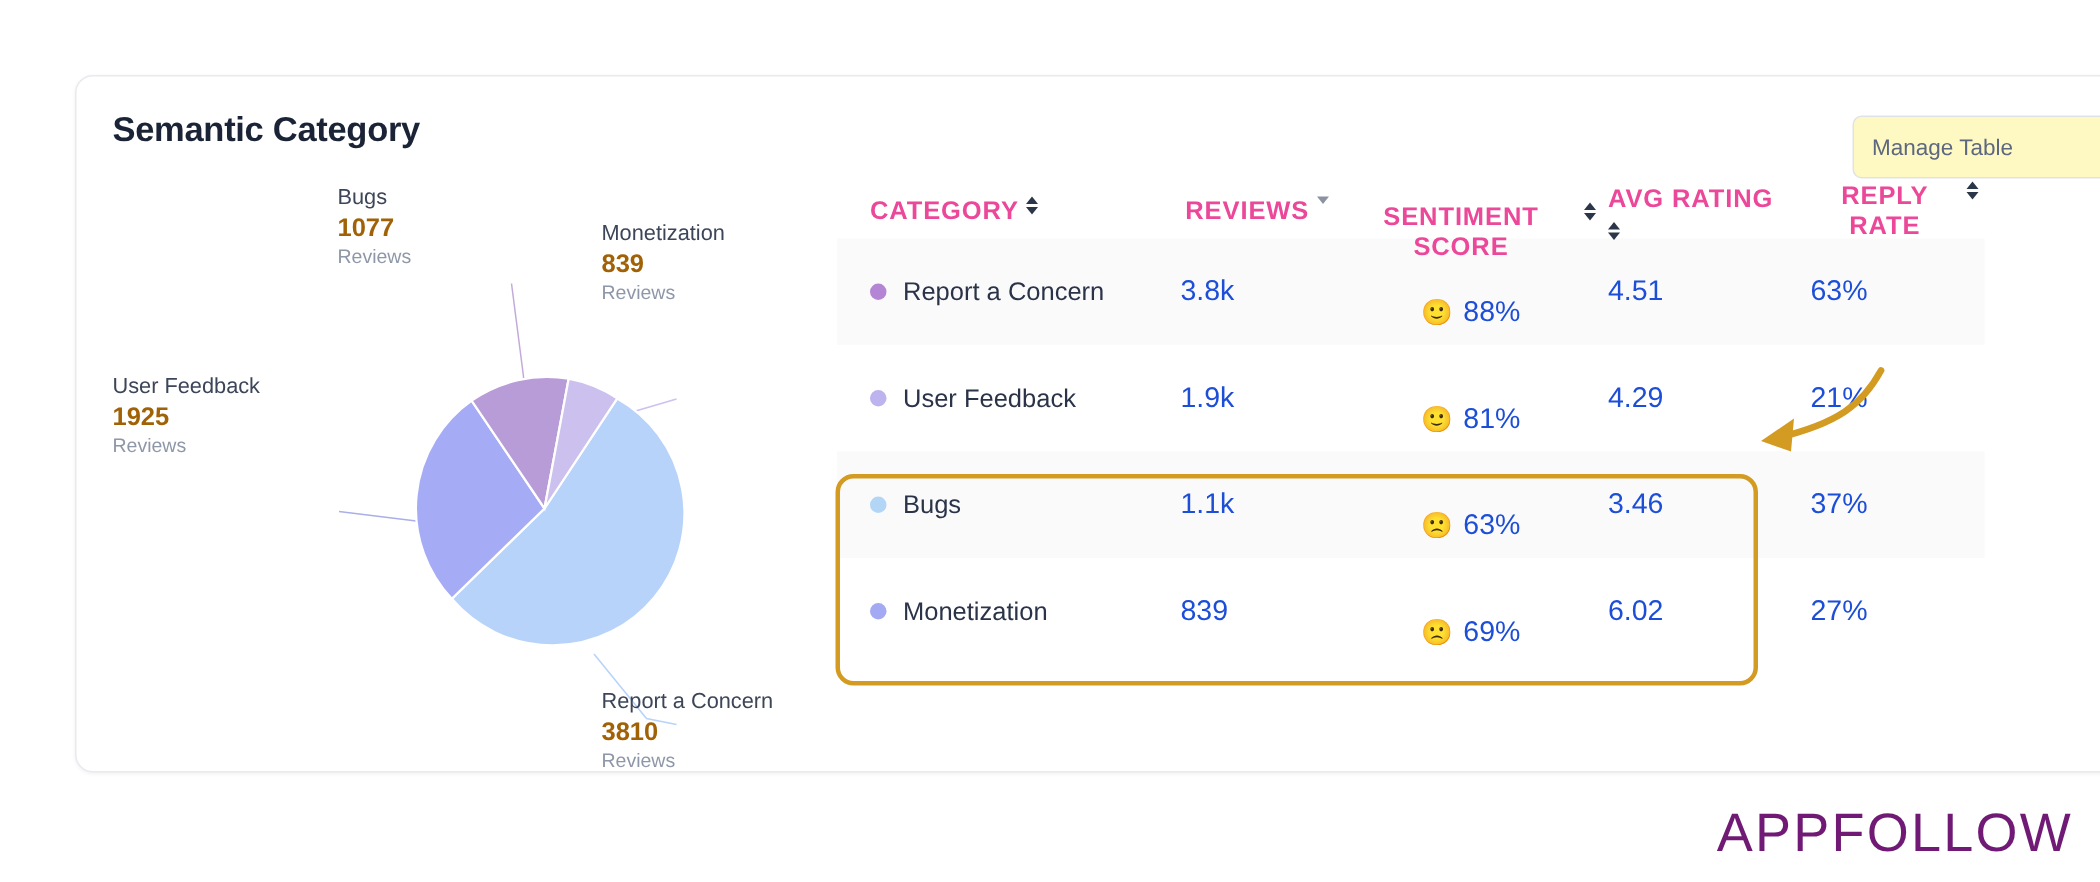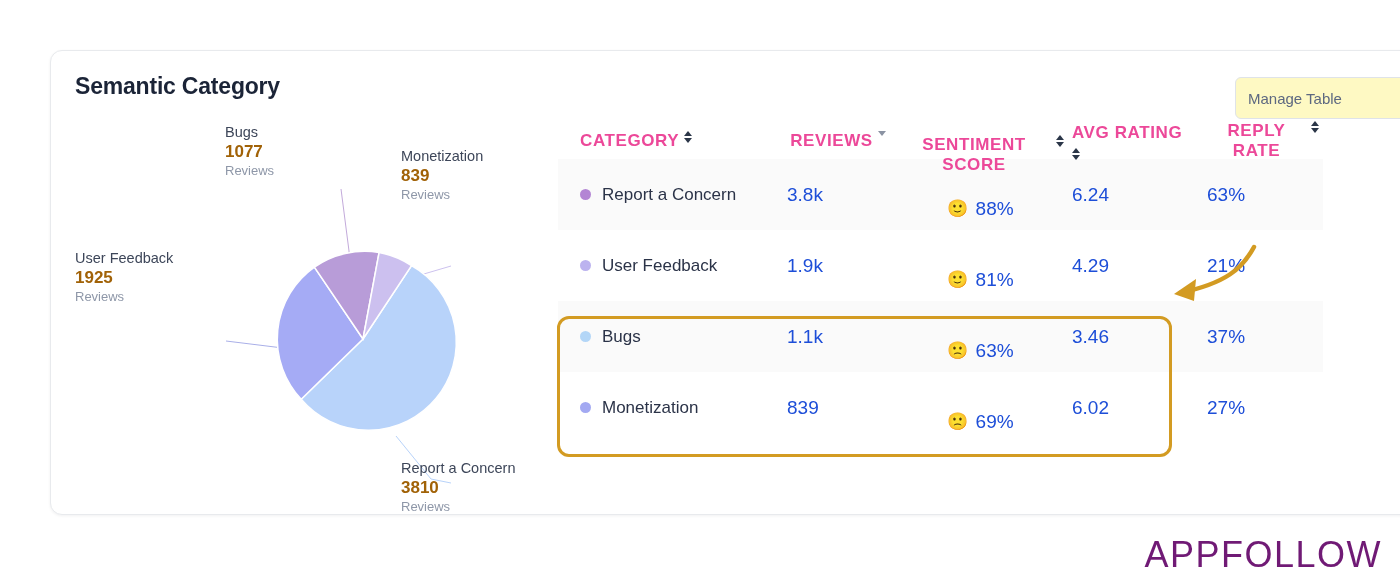"6.24" span.val { text: 6.24 -> 4.51 }
